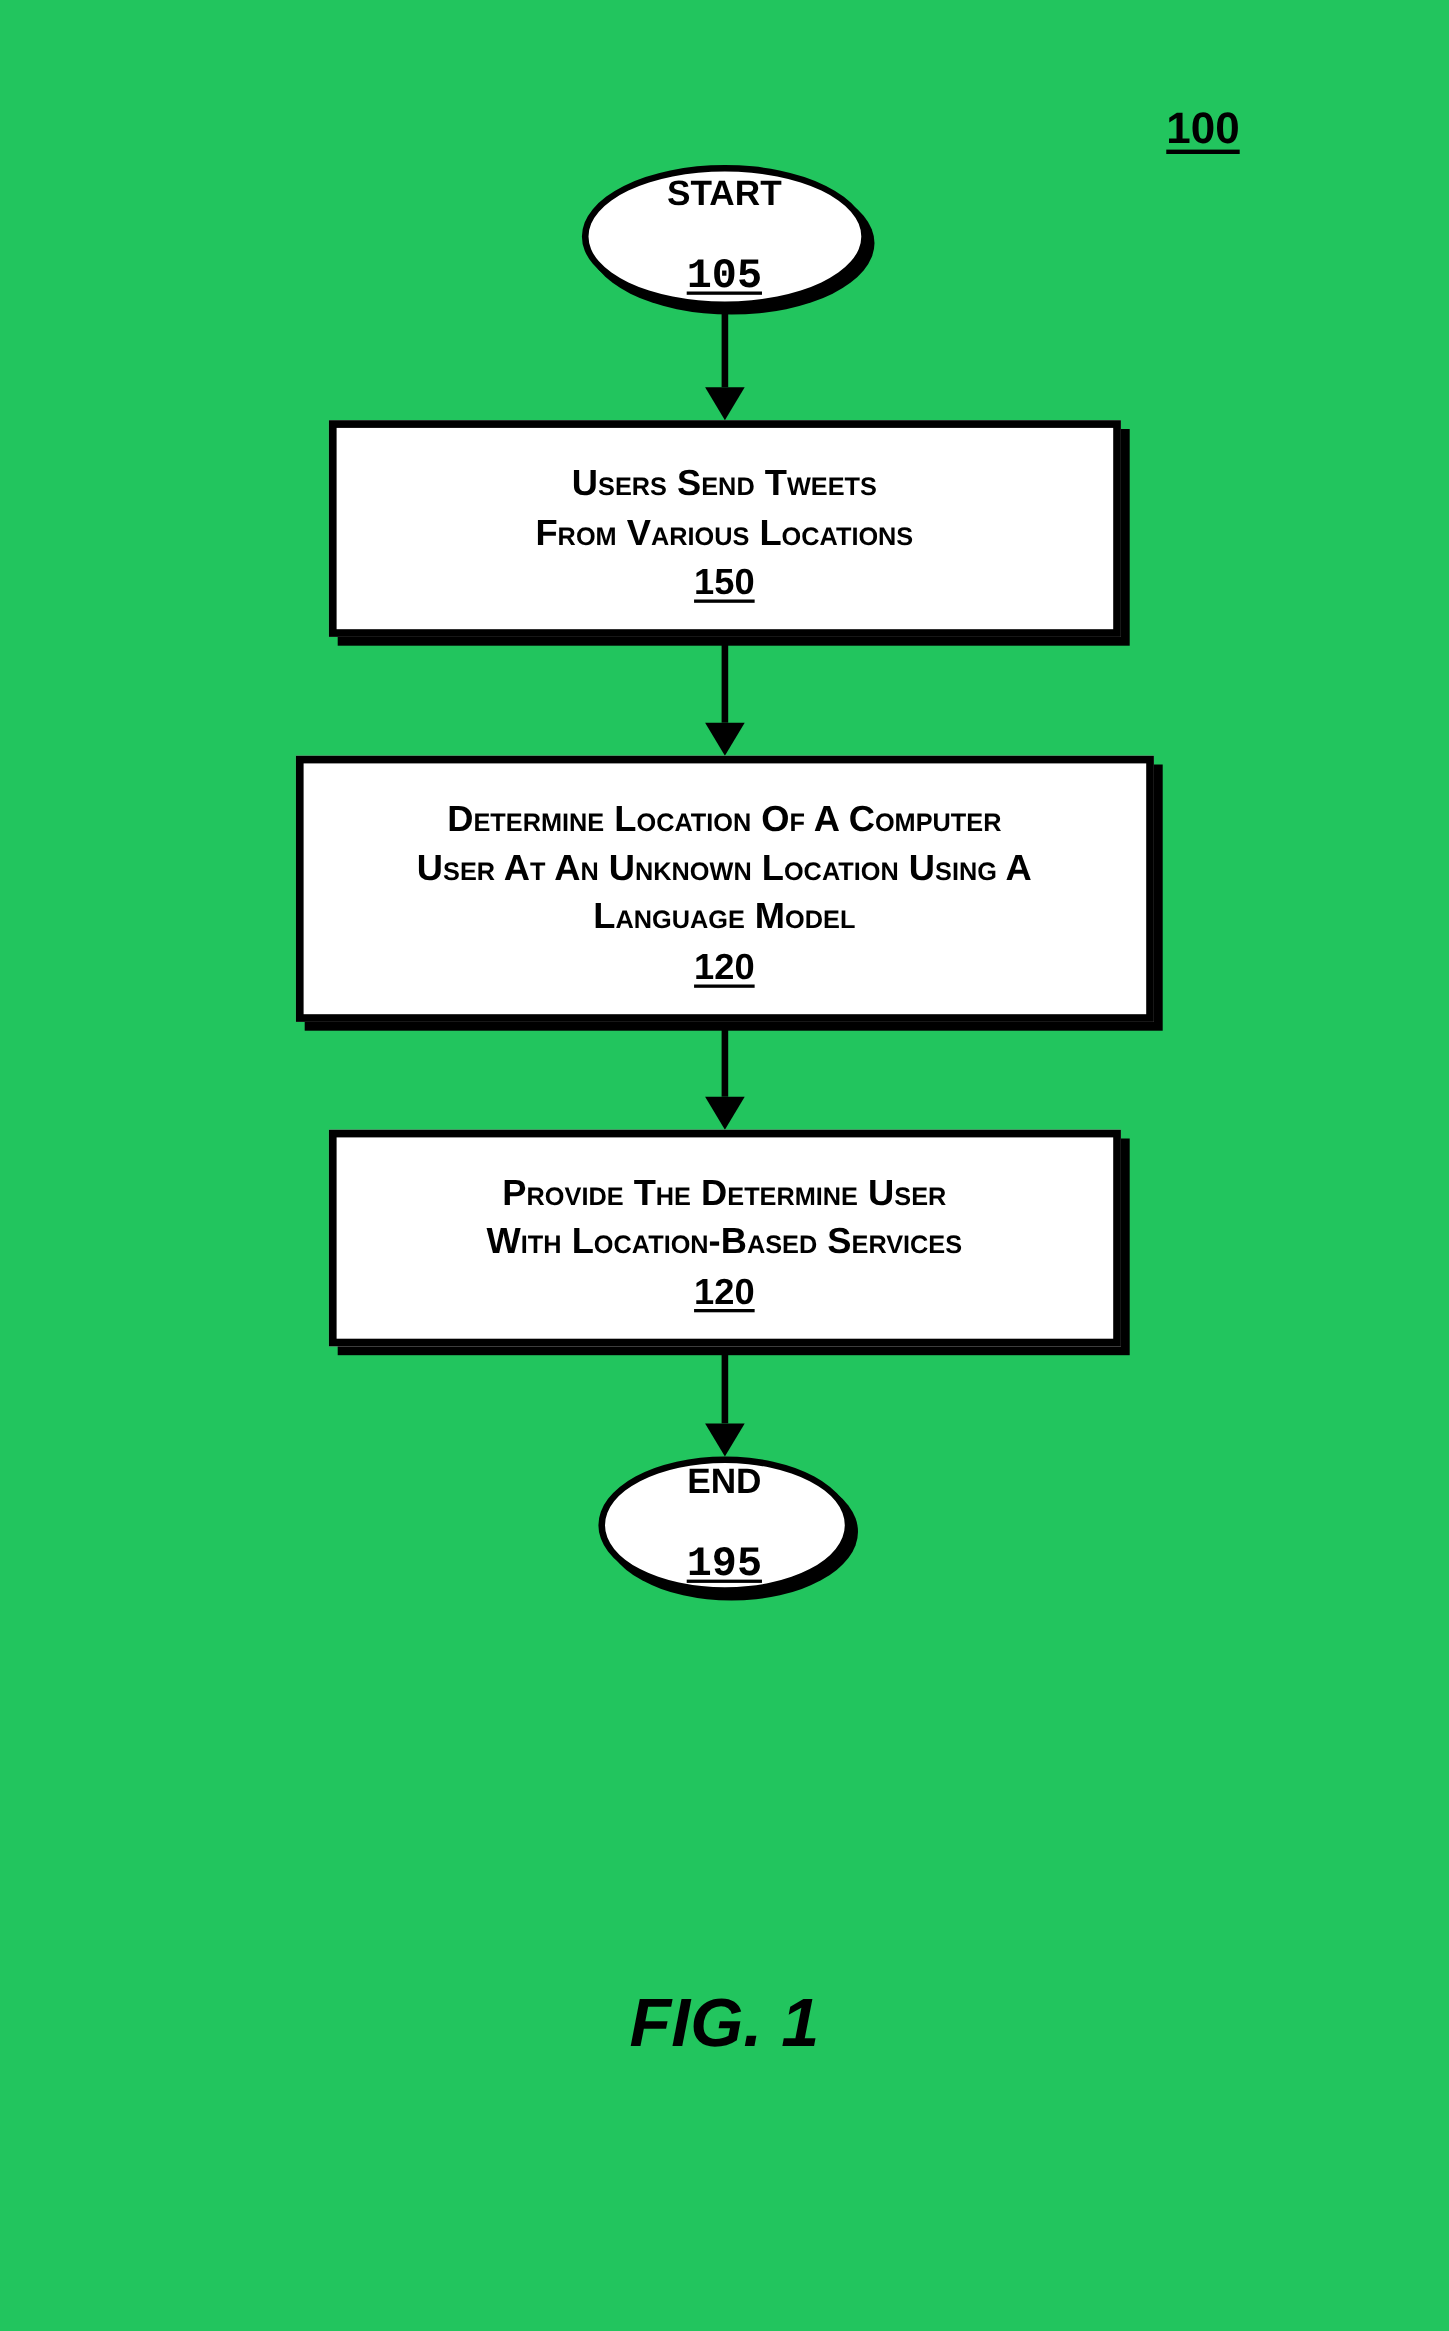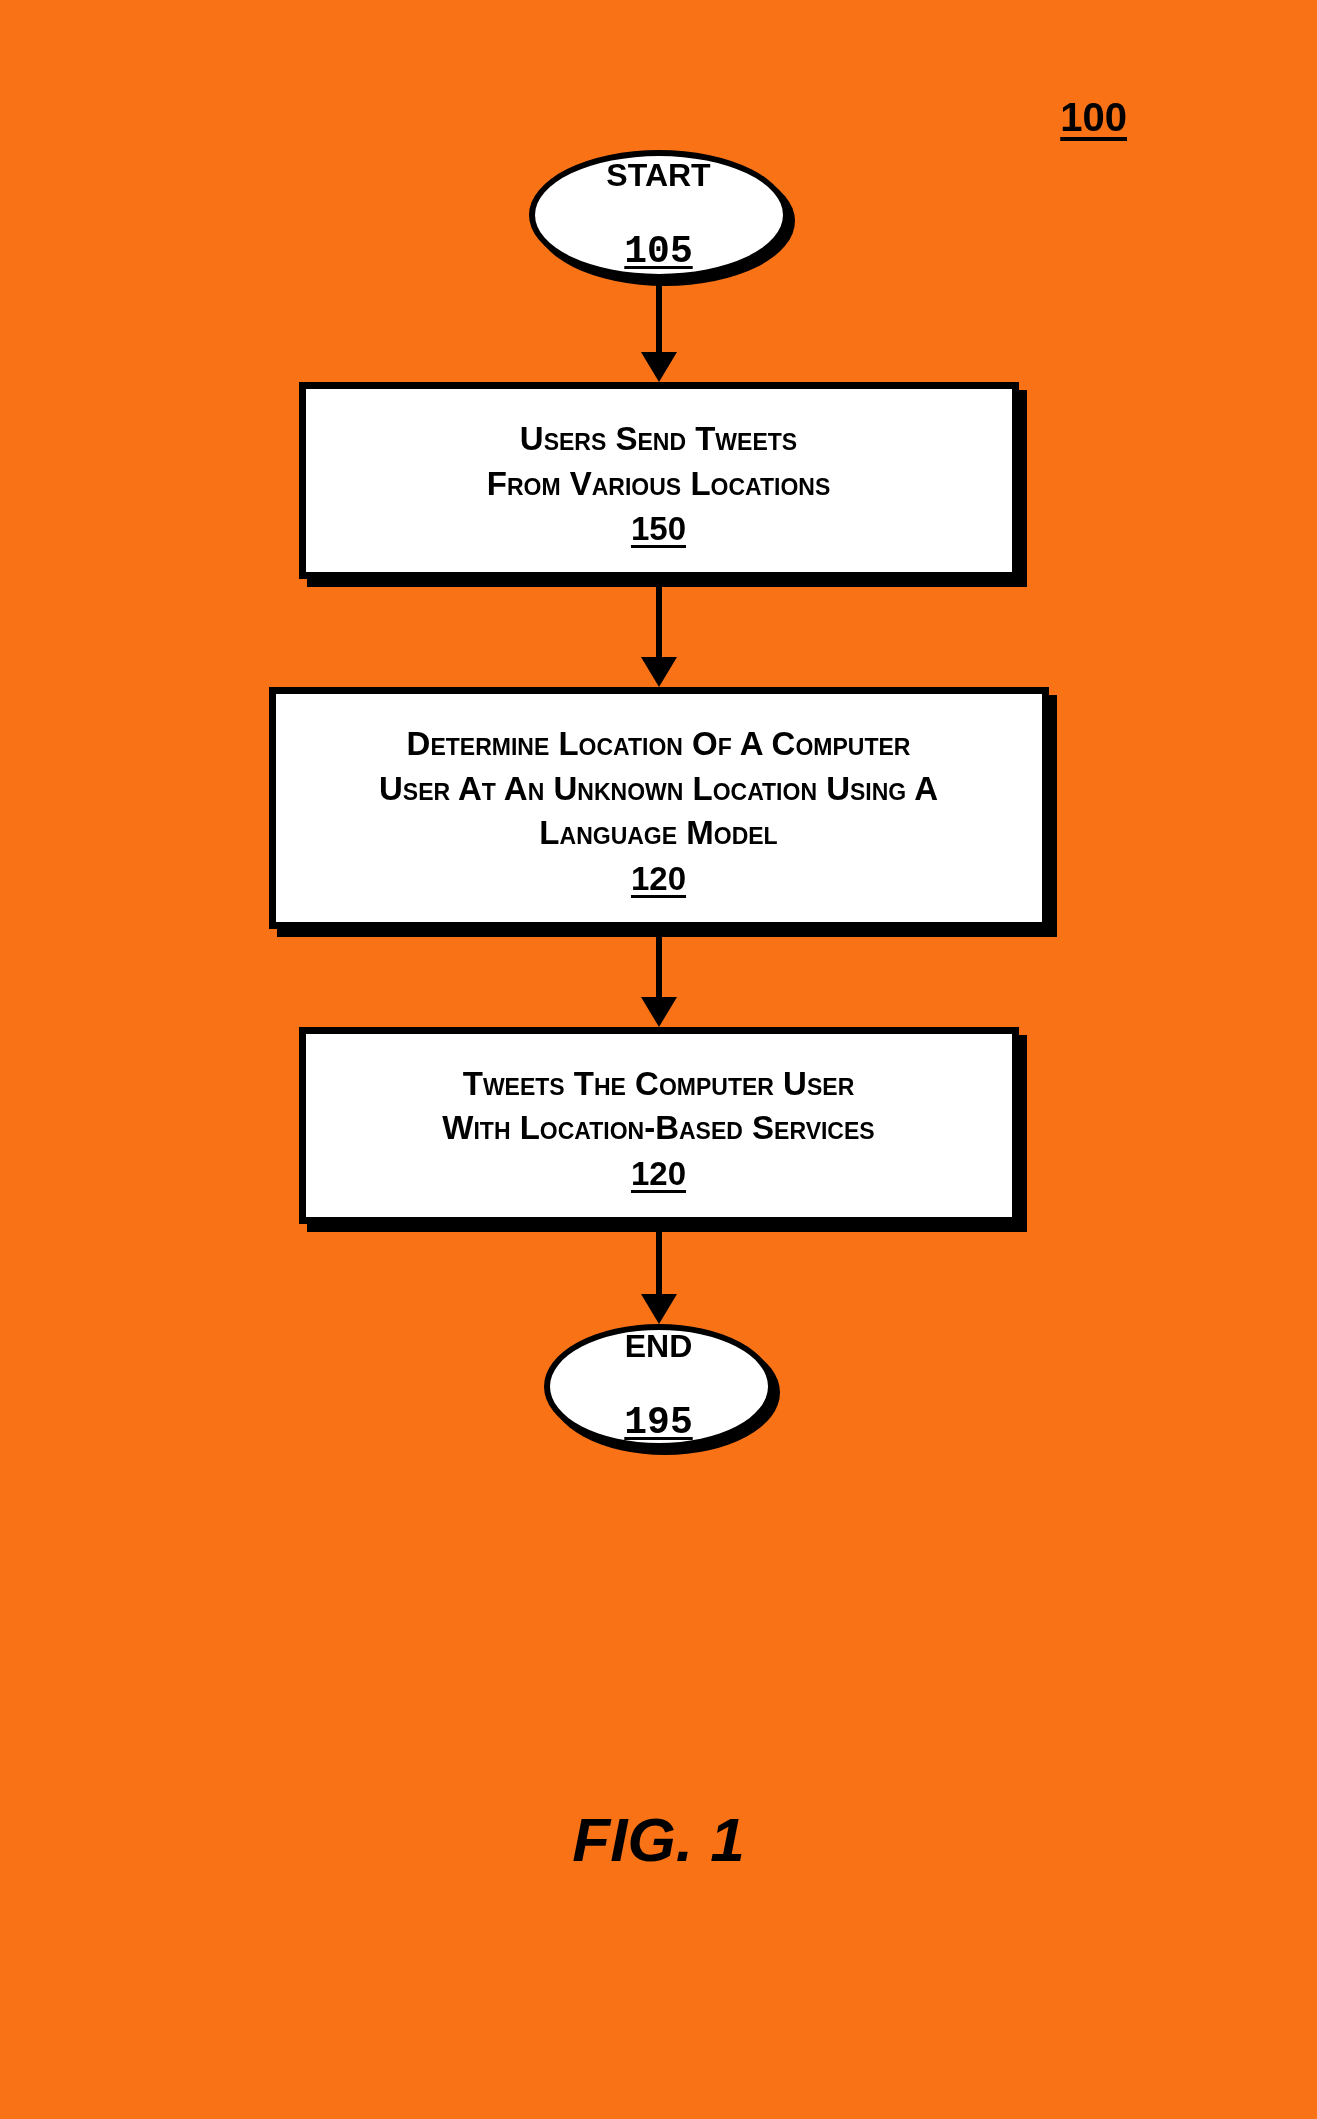"100" .page { background: #f97316 -> #22c55e }
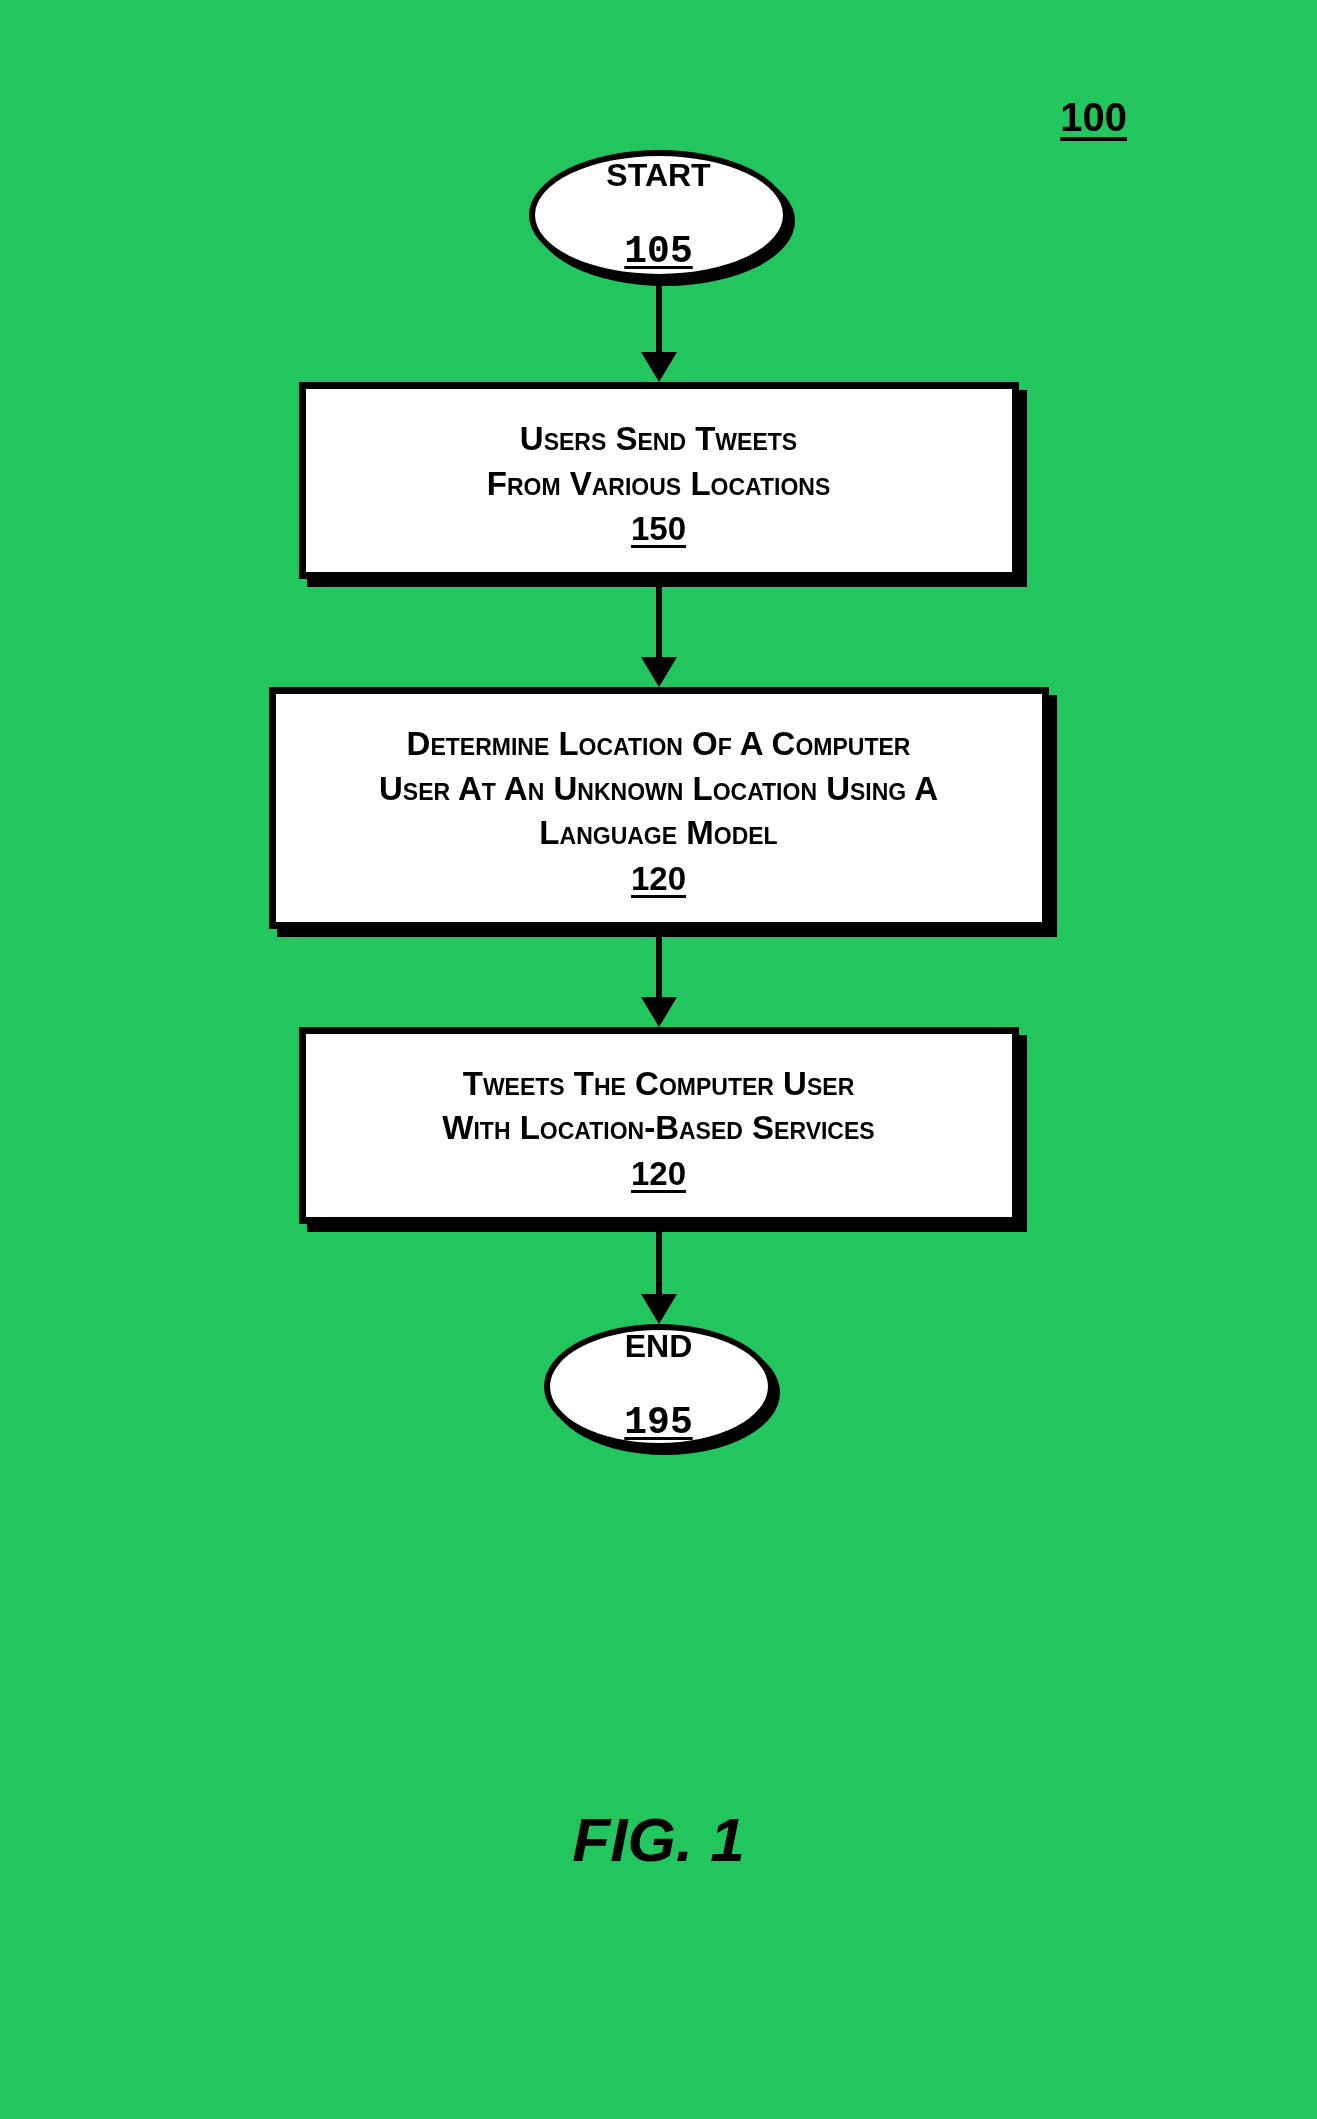"Tweets The Computer User" div.proc-text { text: Tweets The Computer -> Provide The Determine }
